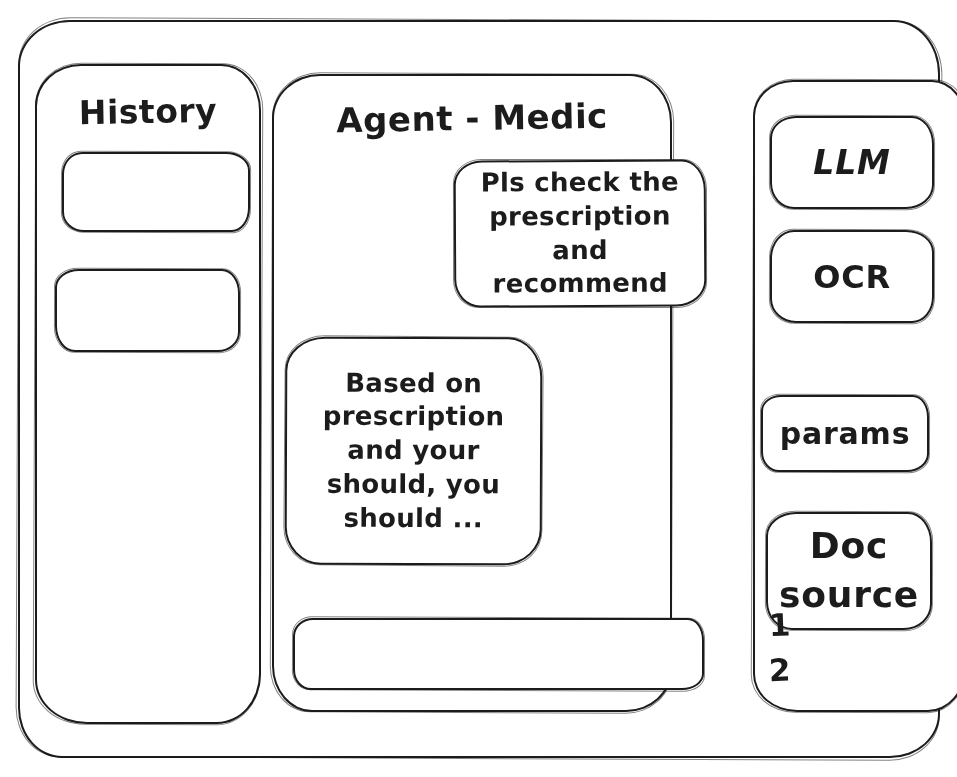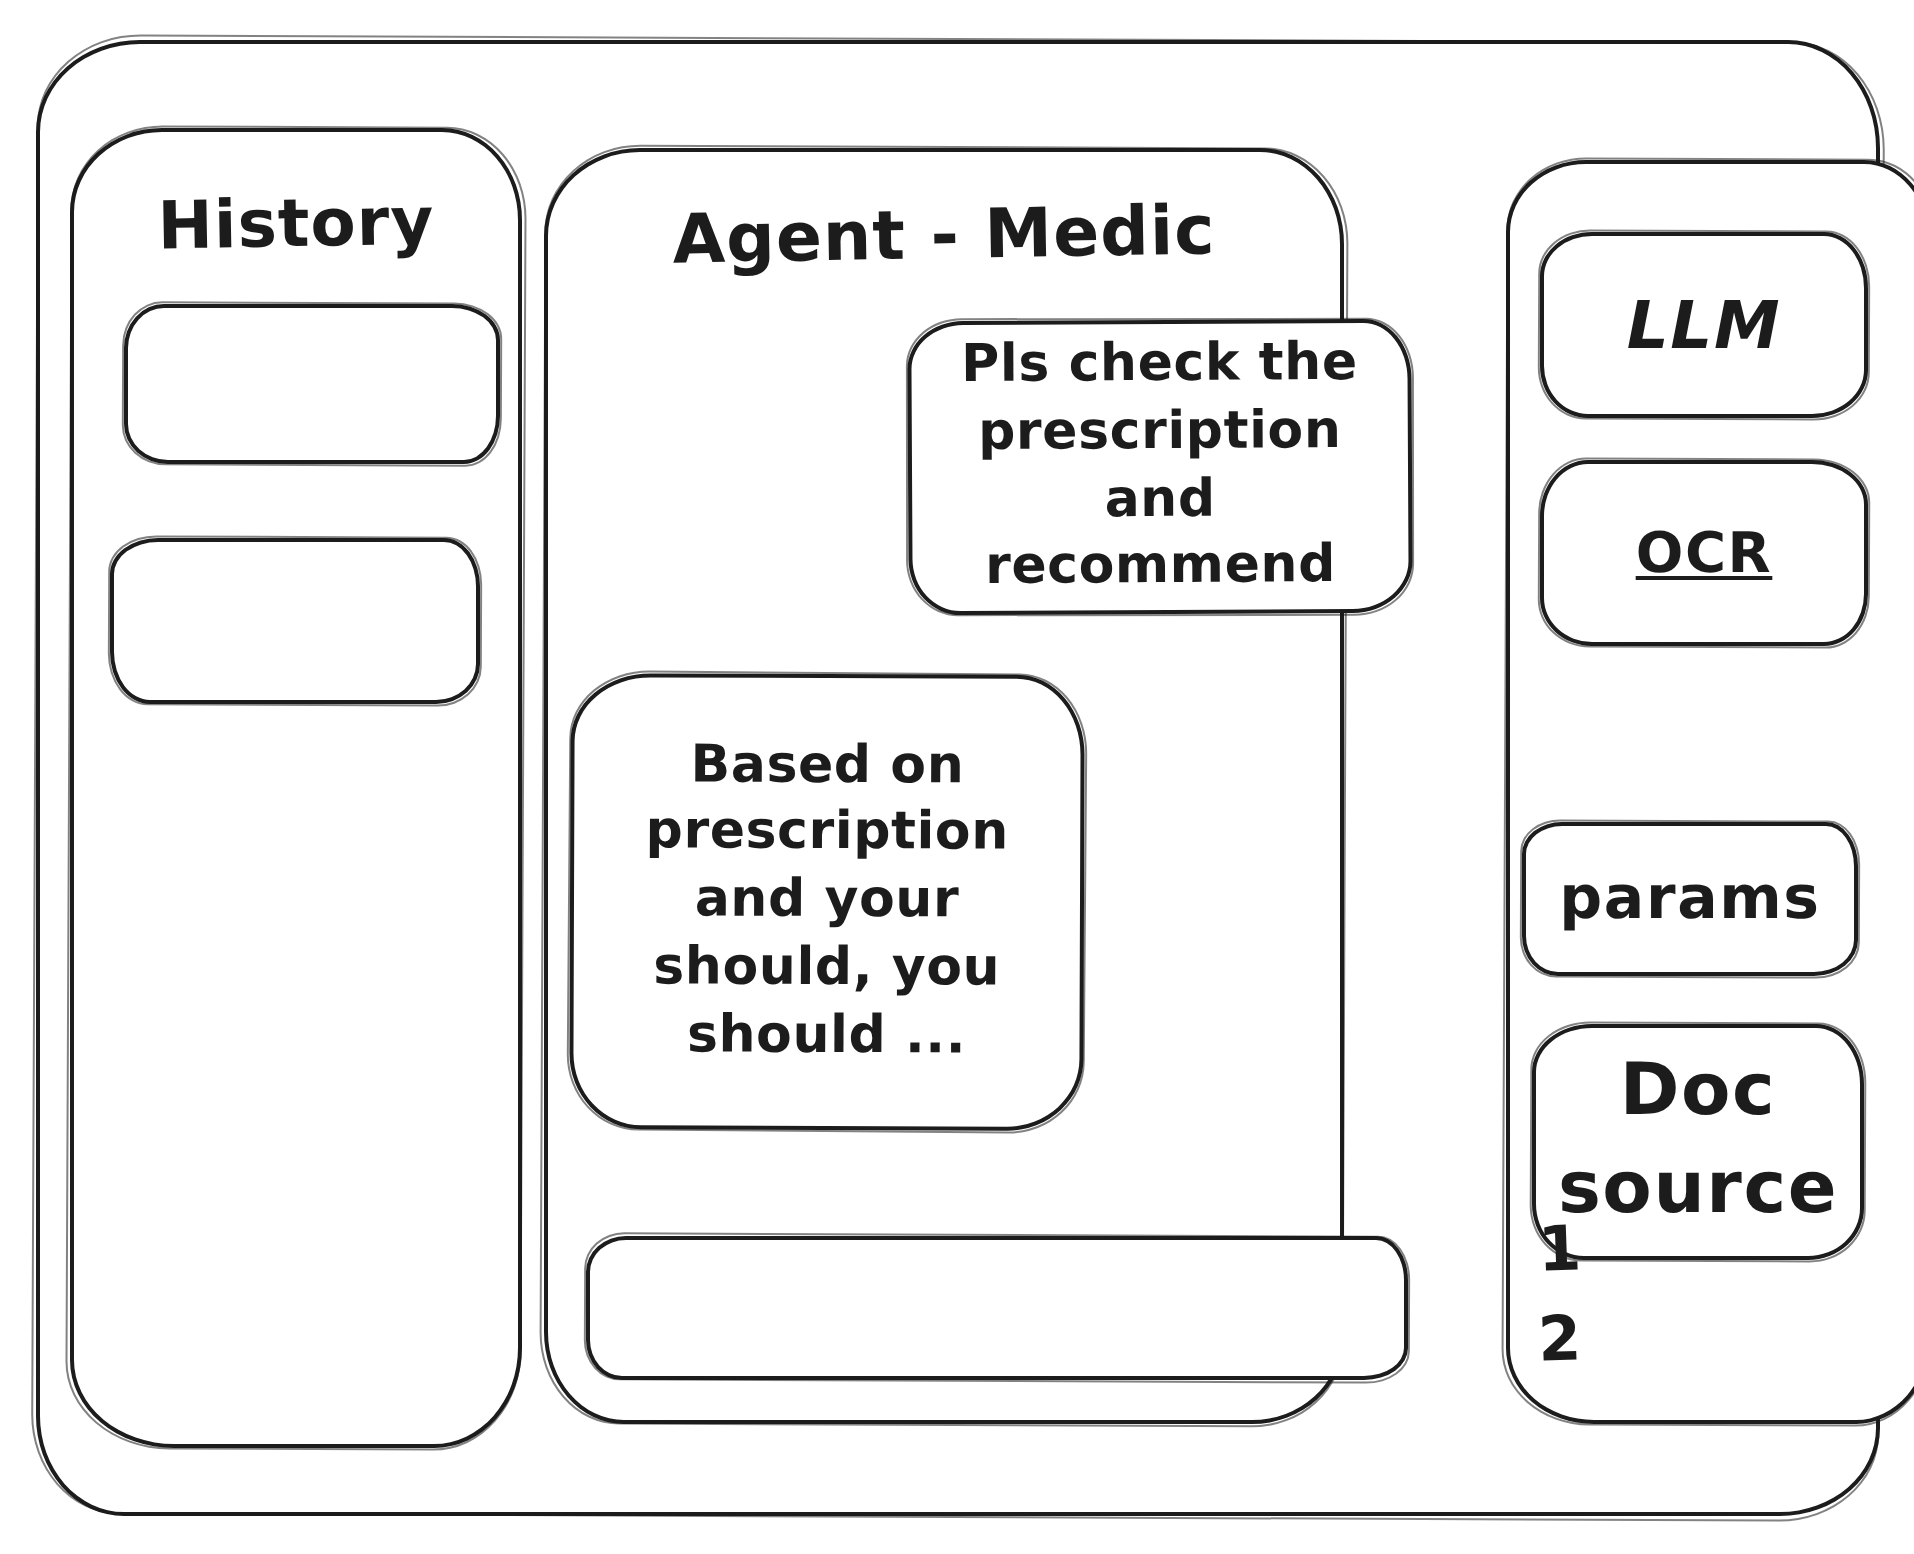"OCR" .btn-ocr { font-size: 28px -> 32px; text-decoration: underline -> none }
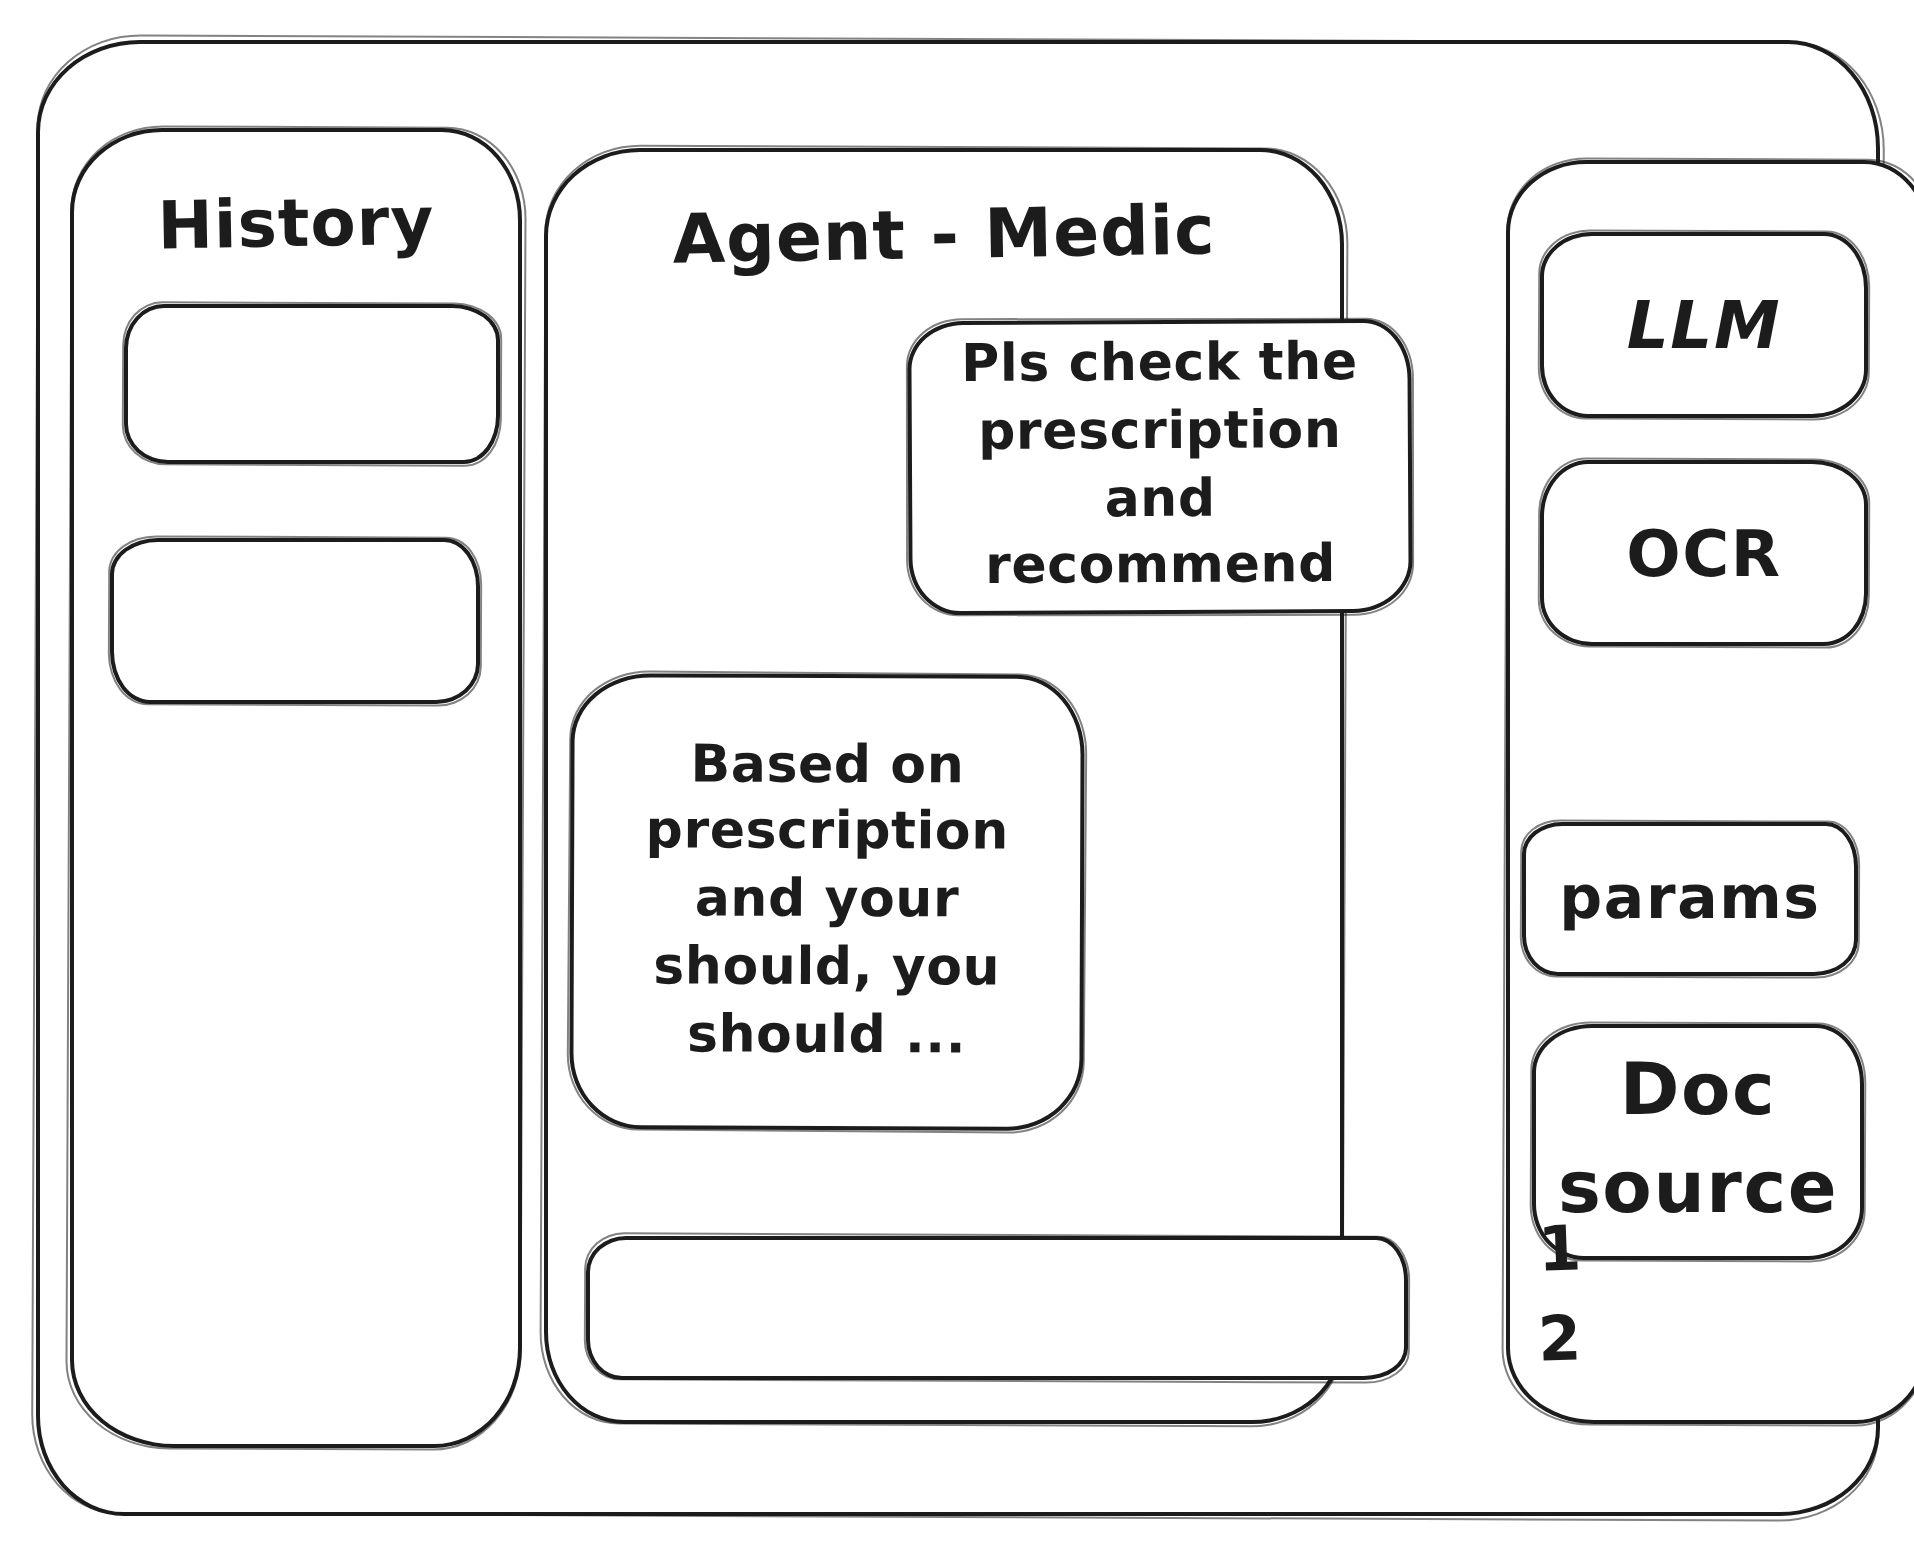"params" .btn-params { top: 329px -> 313px }
